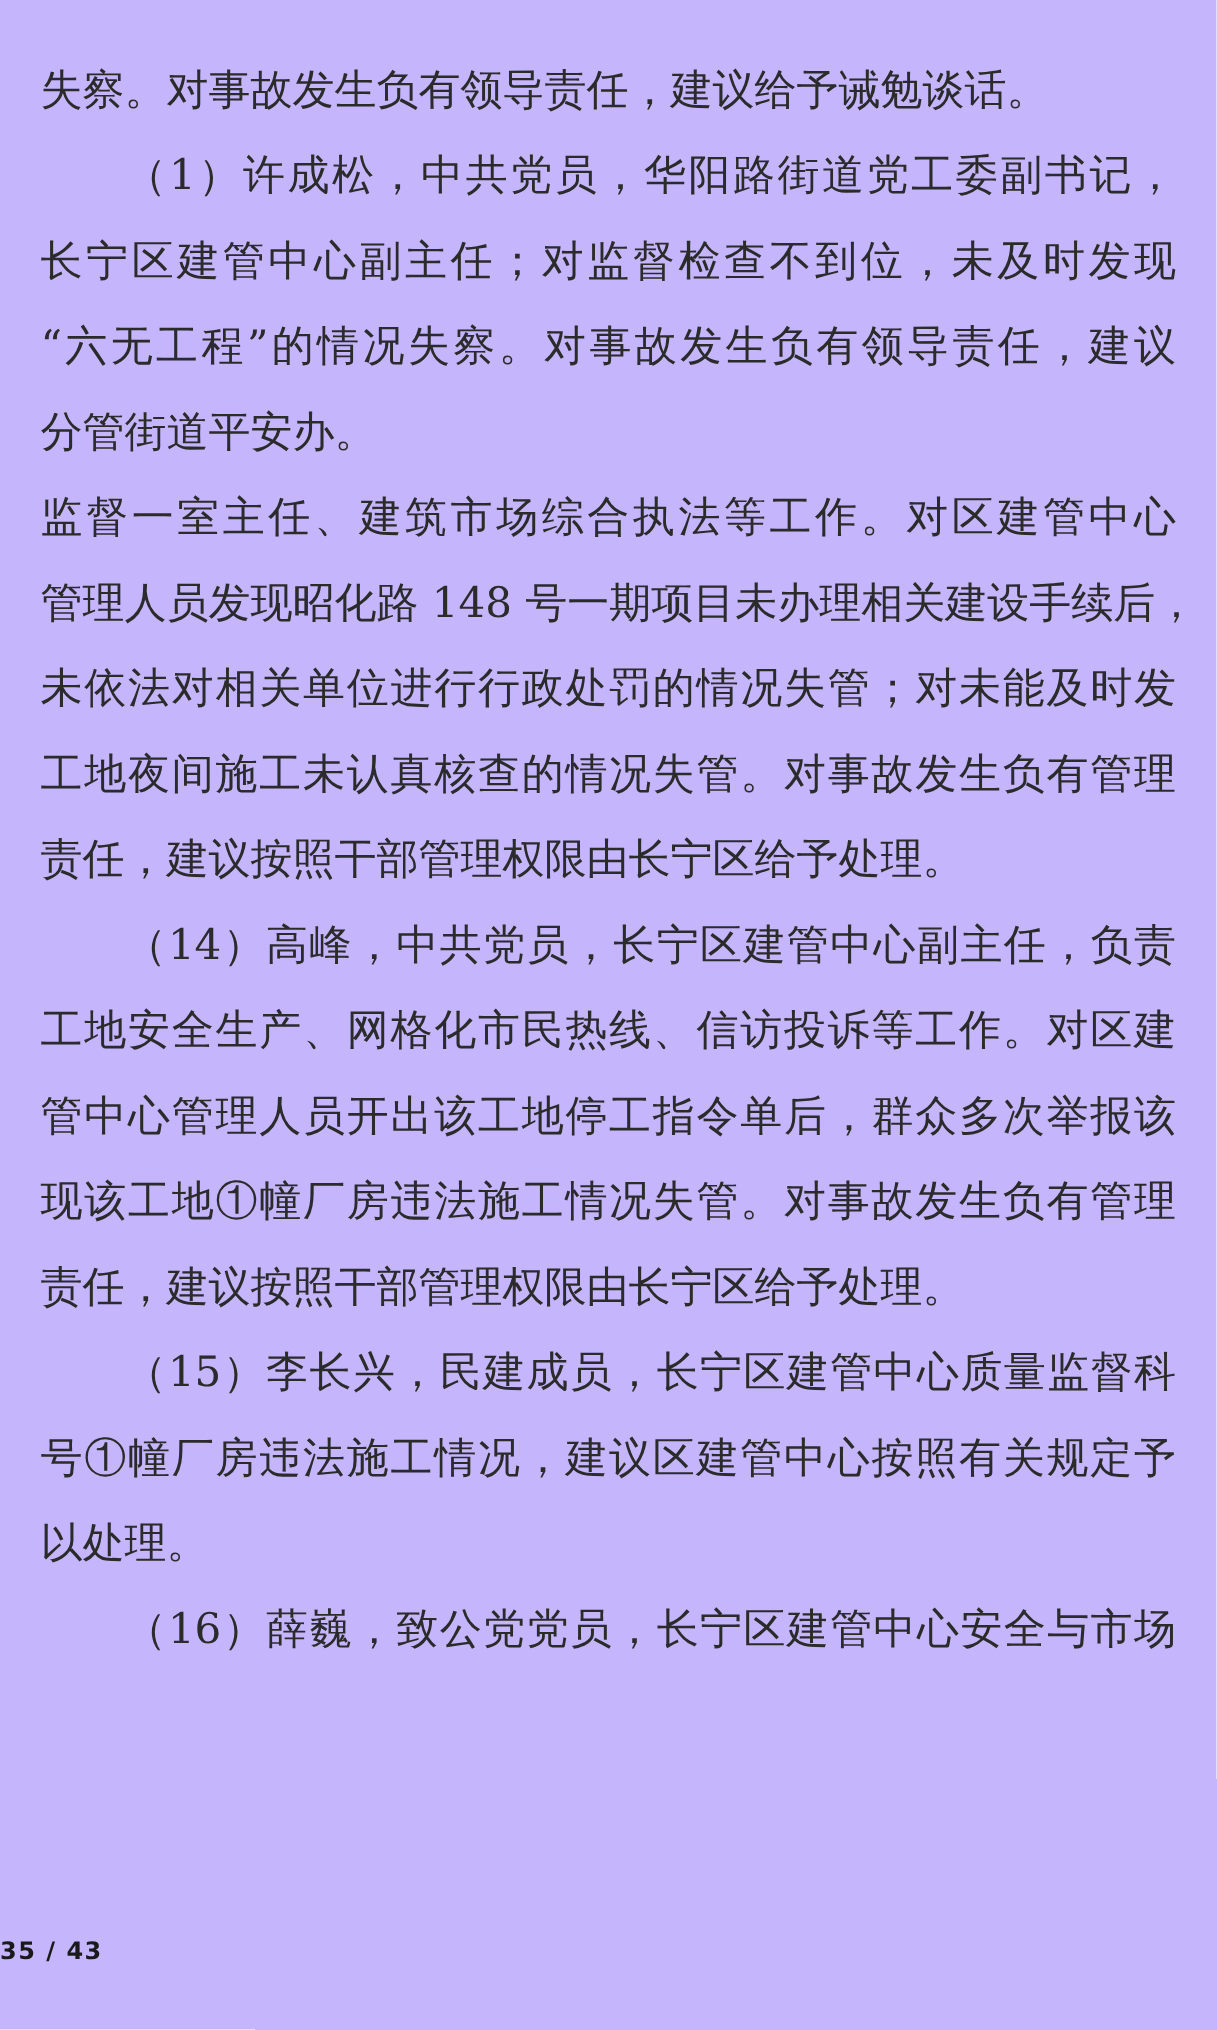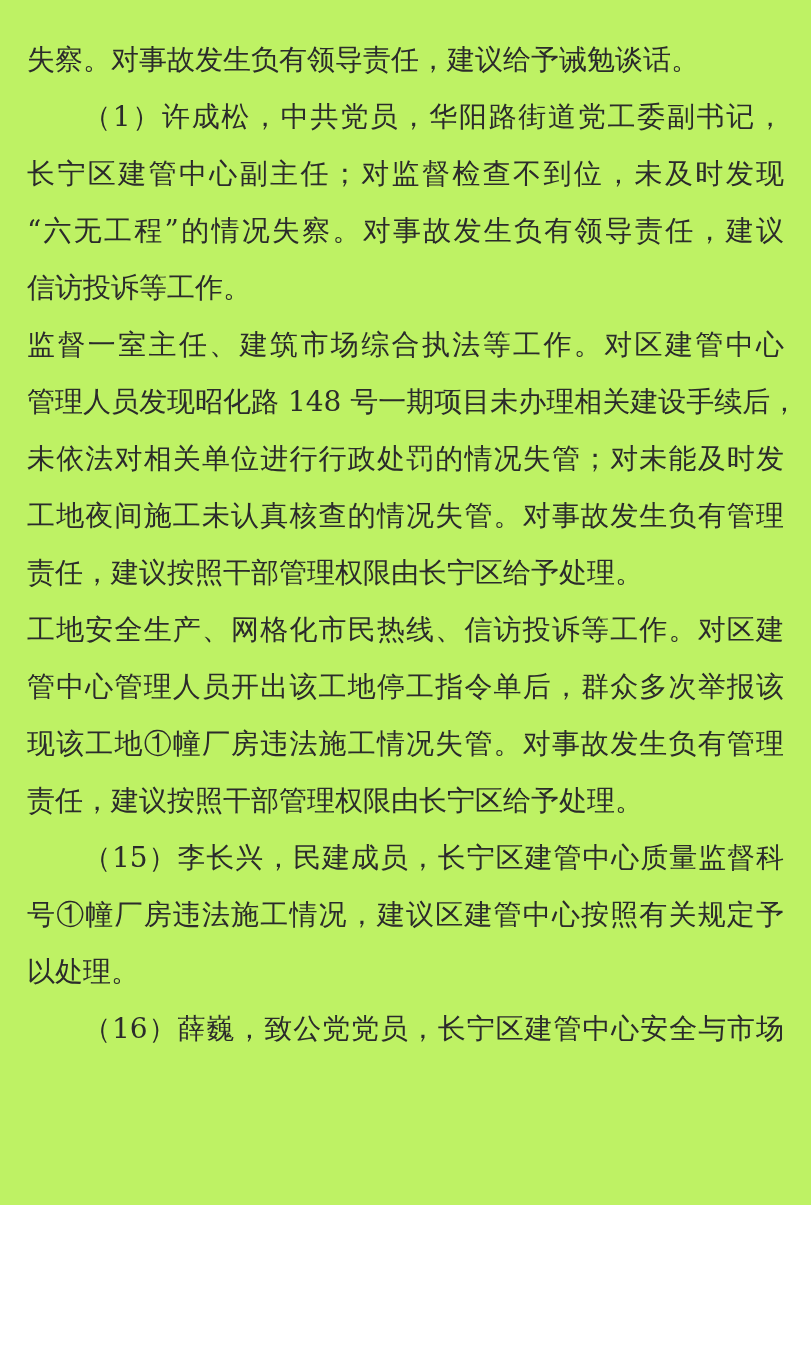"失察。对事故发生负有领导责任，建议给予诫勉谈话。" .page { background: #bef264 -> #c4b5fd; height: 1205px -> 1353px }
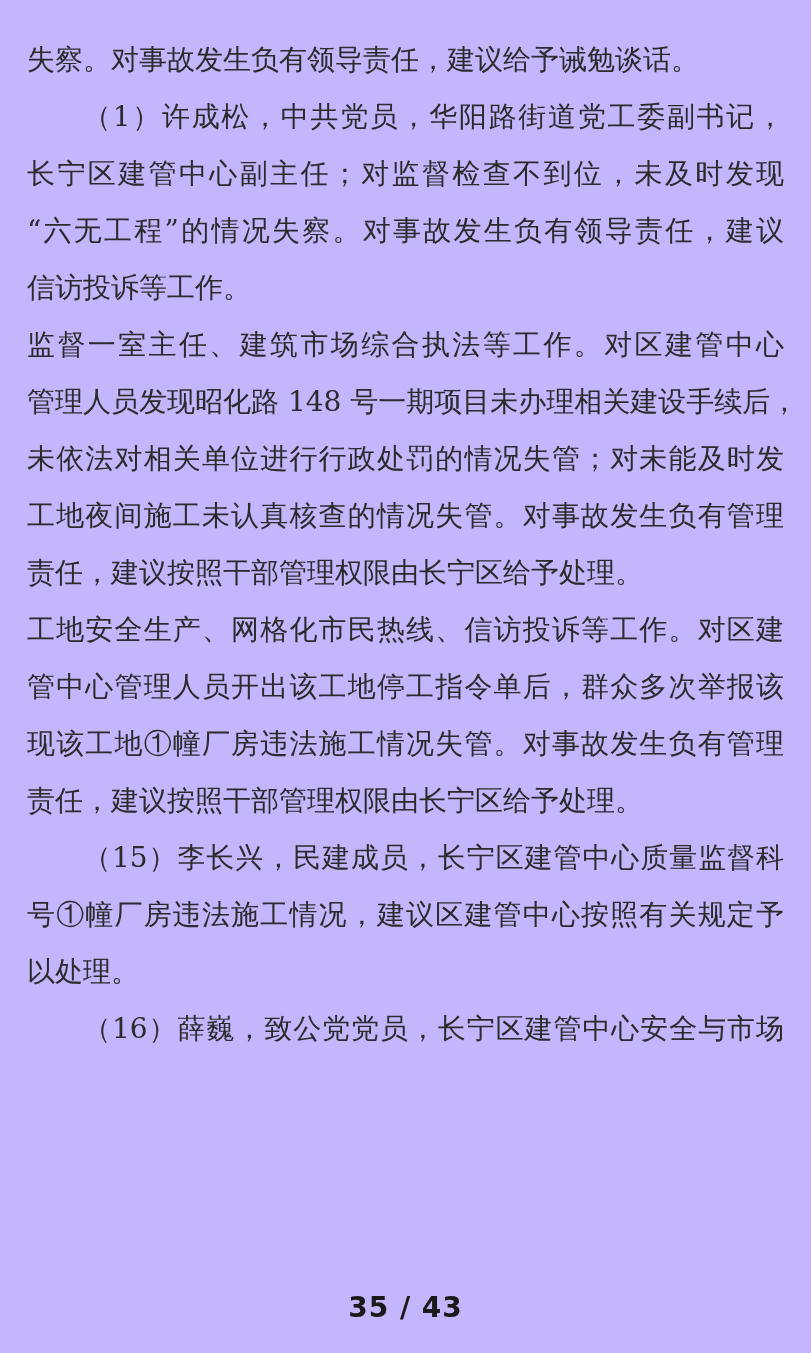"信访投诉等工作。" div.line { text: 信访投诉等工作 -> 分管街道平安办 }
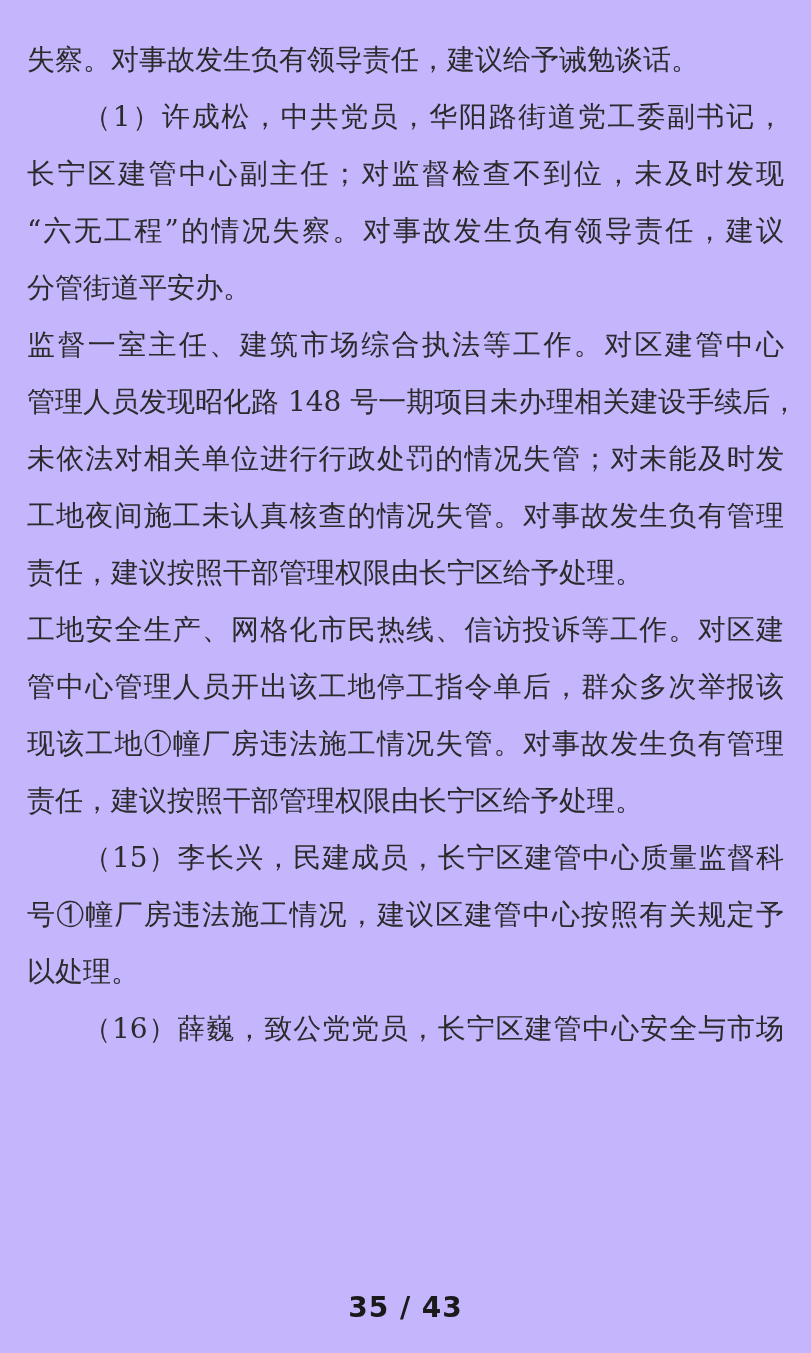"（14）高峰，中共党员，长宁区建管中心副主任，负责" div.line { html: none -> <div>（14）高峰，中共党员，长宁区建管中心副主任，负责</div> }
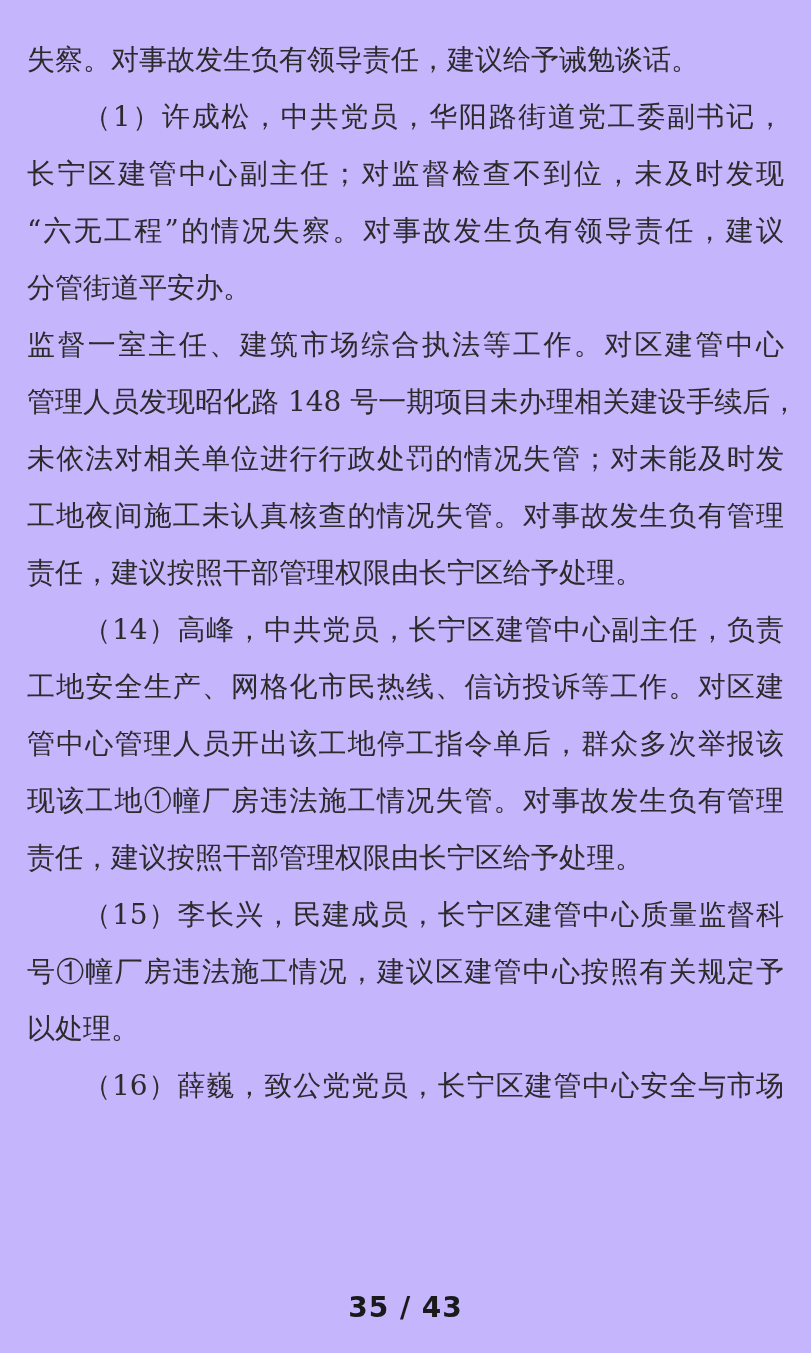"35 / 43" .footer { font-size: 28px -> 16px; text-align: center -> none }
